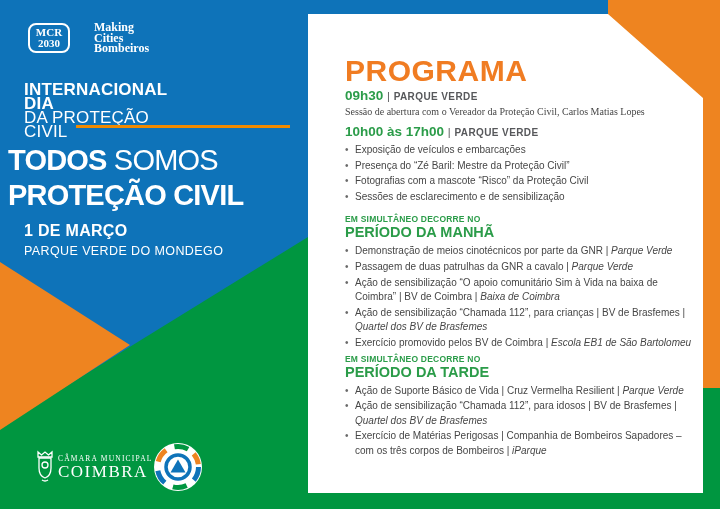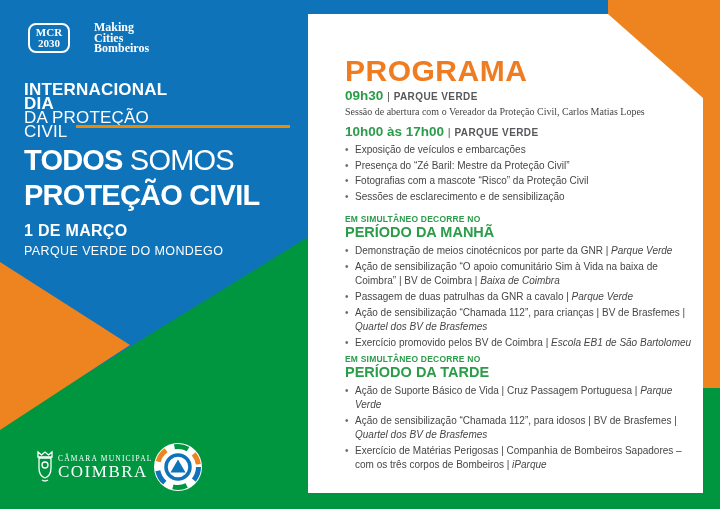"TODOS SOMOS" .headline { left: 24px -> 8px }
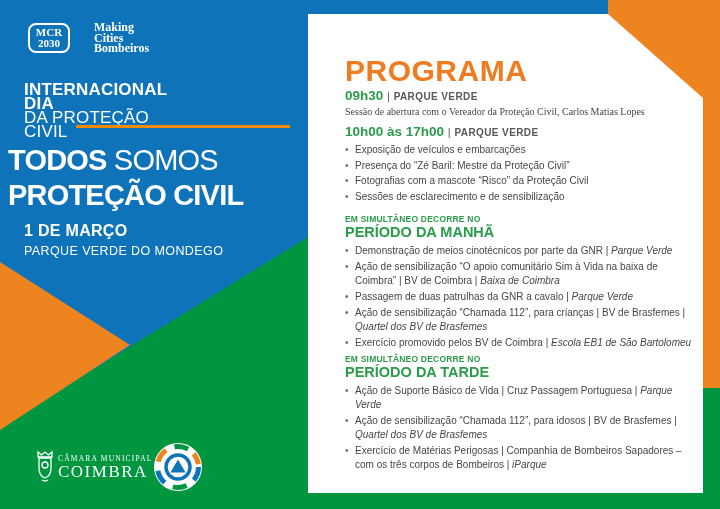"Ação de sensibilização “O apoio" li { order: before "Passagem de duas patrulhas da" -> after "Passagem de duas patrulhas da" }
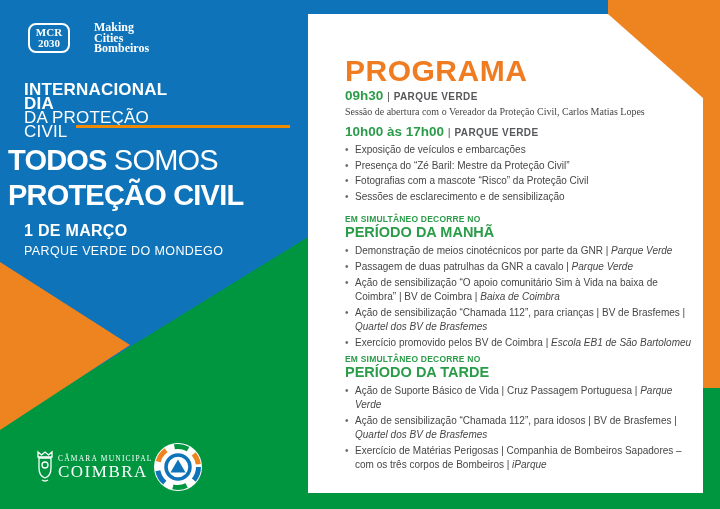"Ação de Suporte Básico de" span { text: Passagem Portuguesa -> Vermelha Resilient }
